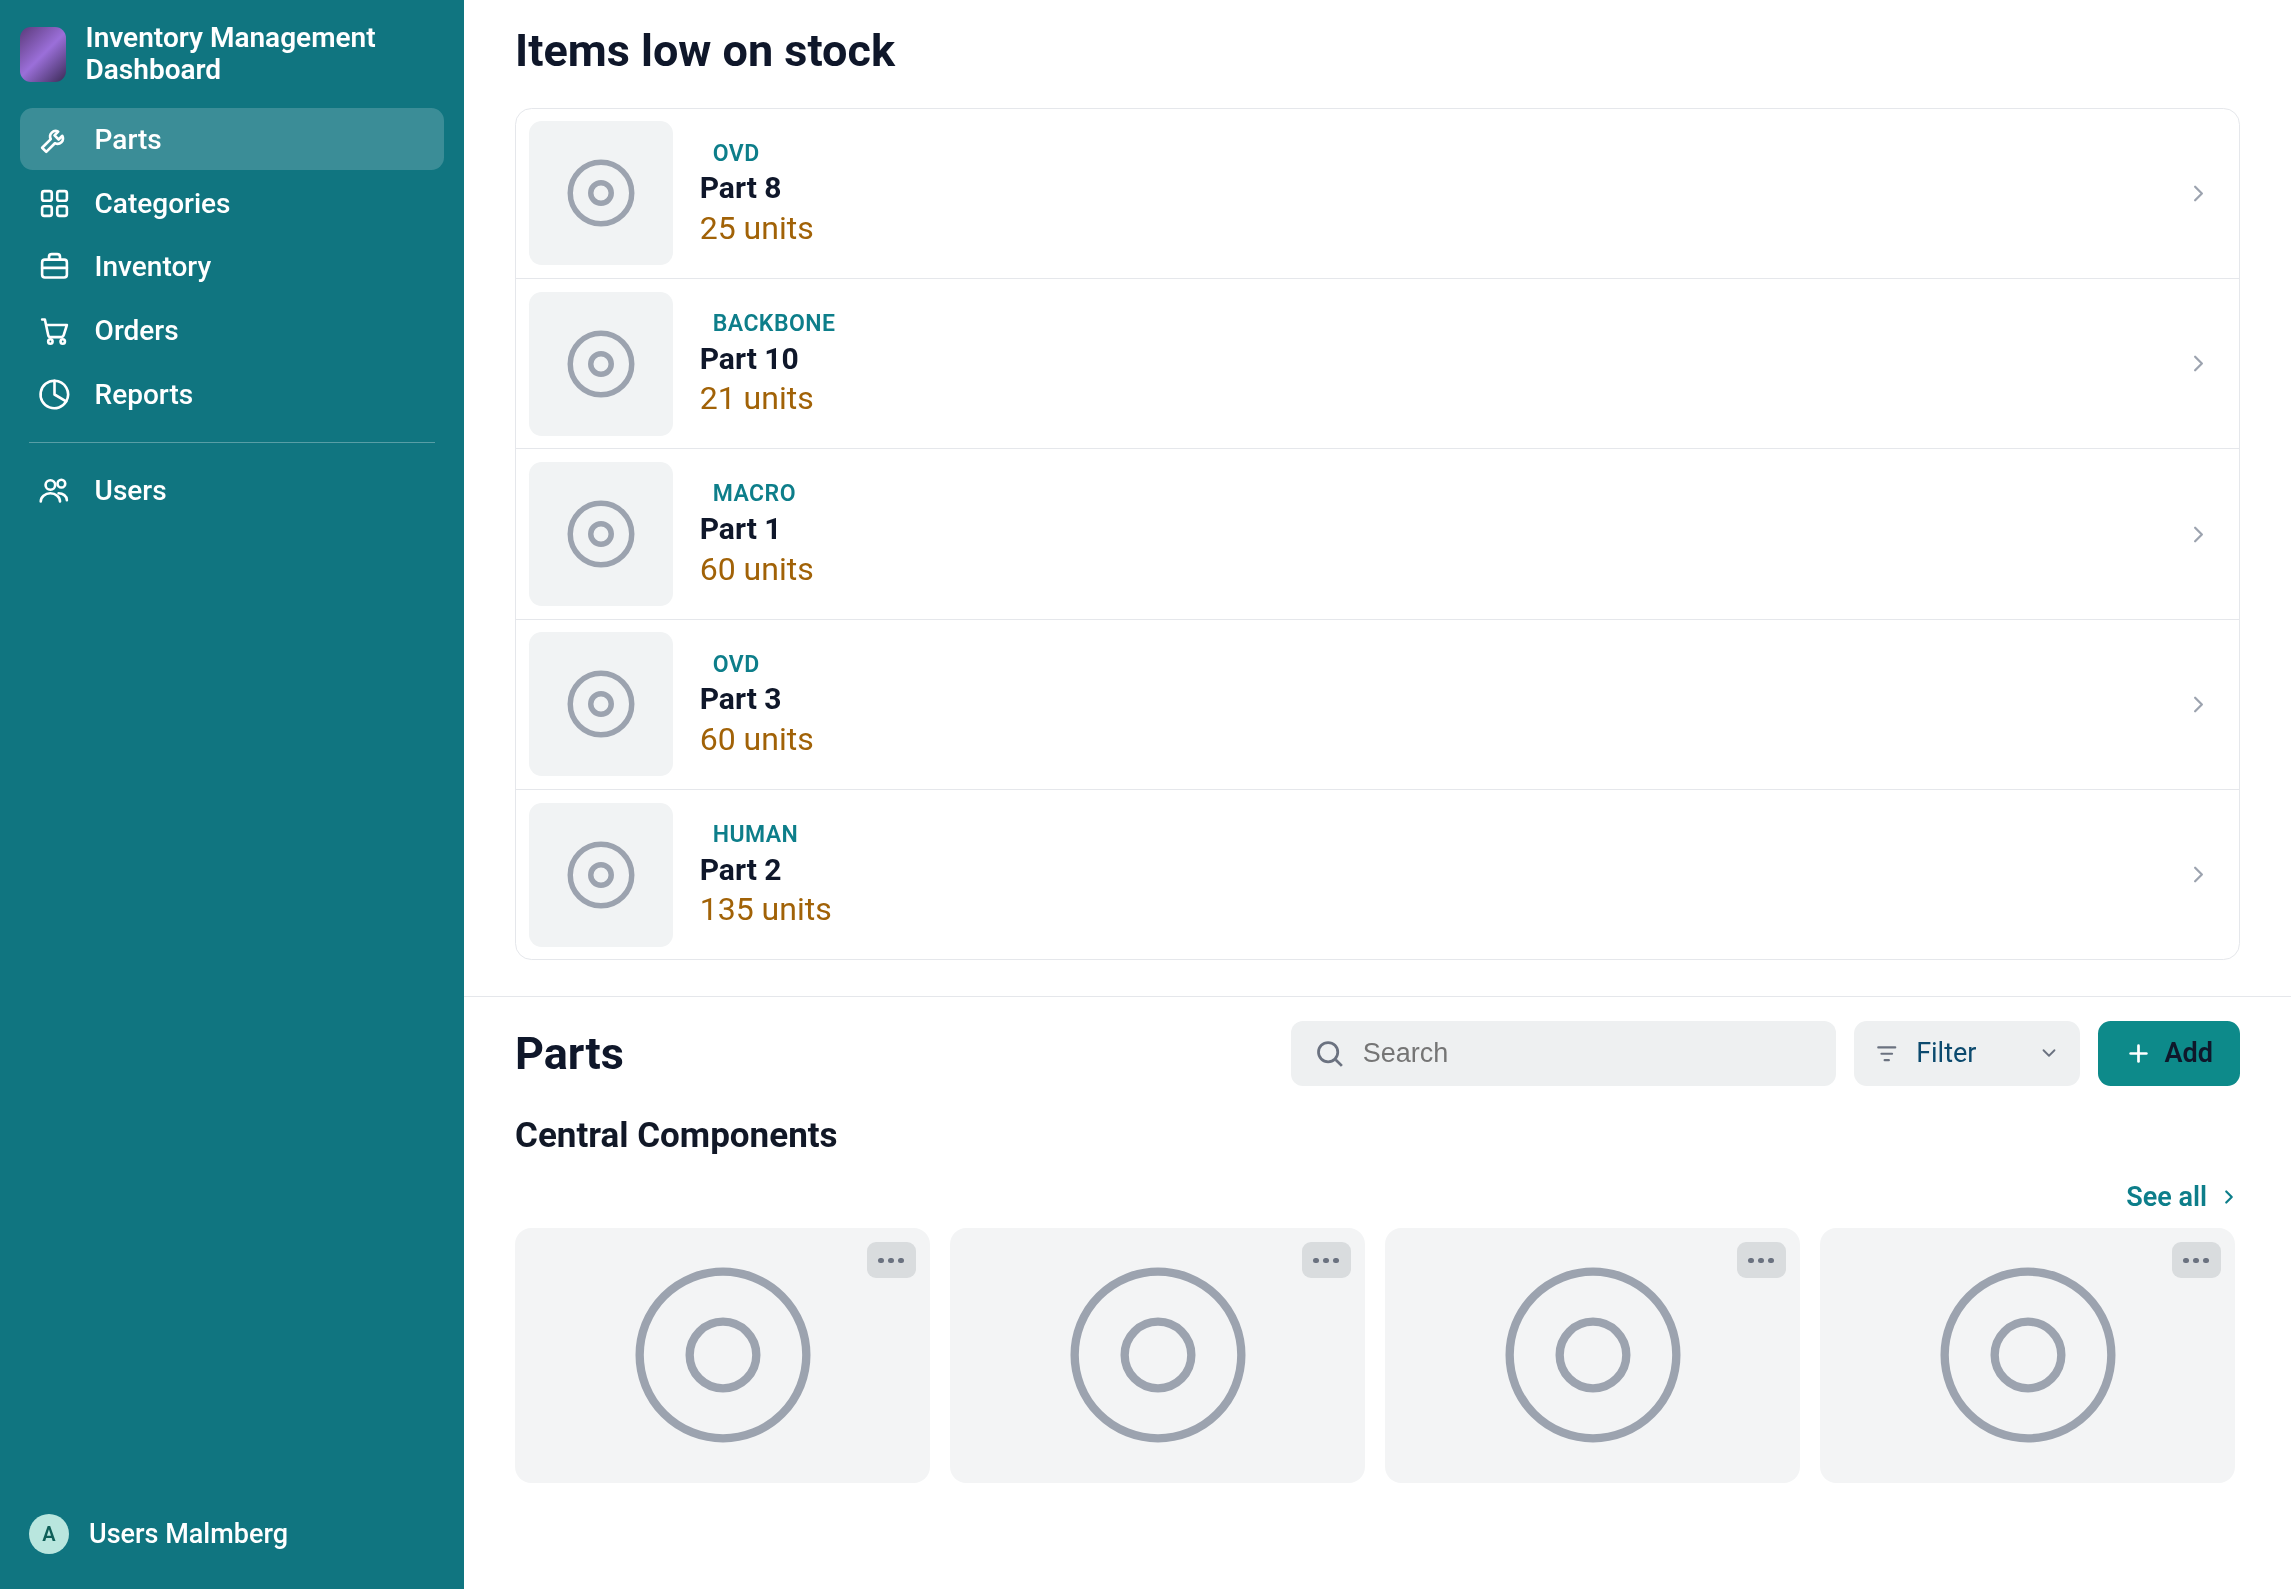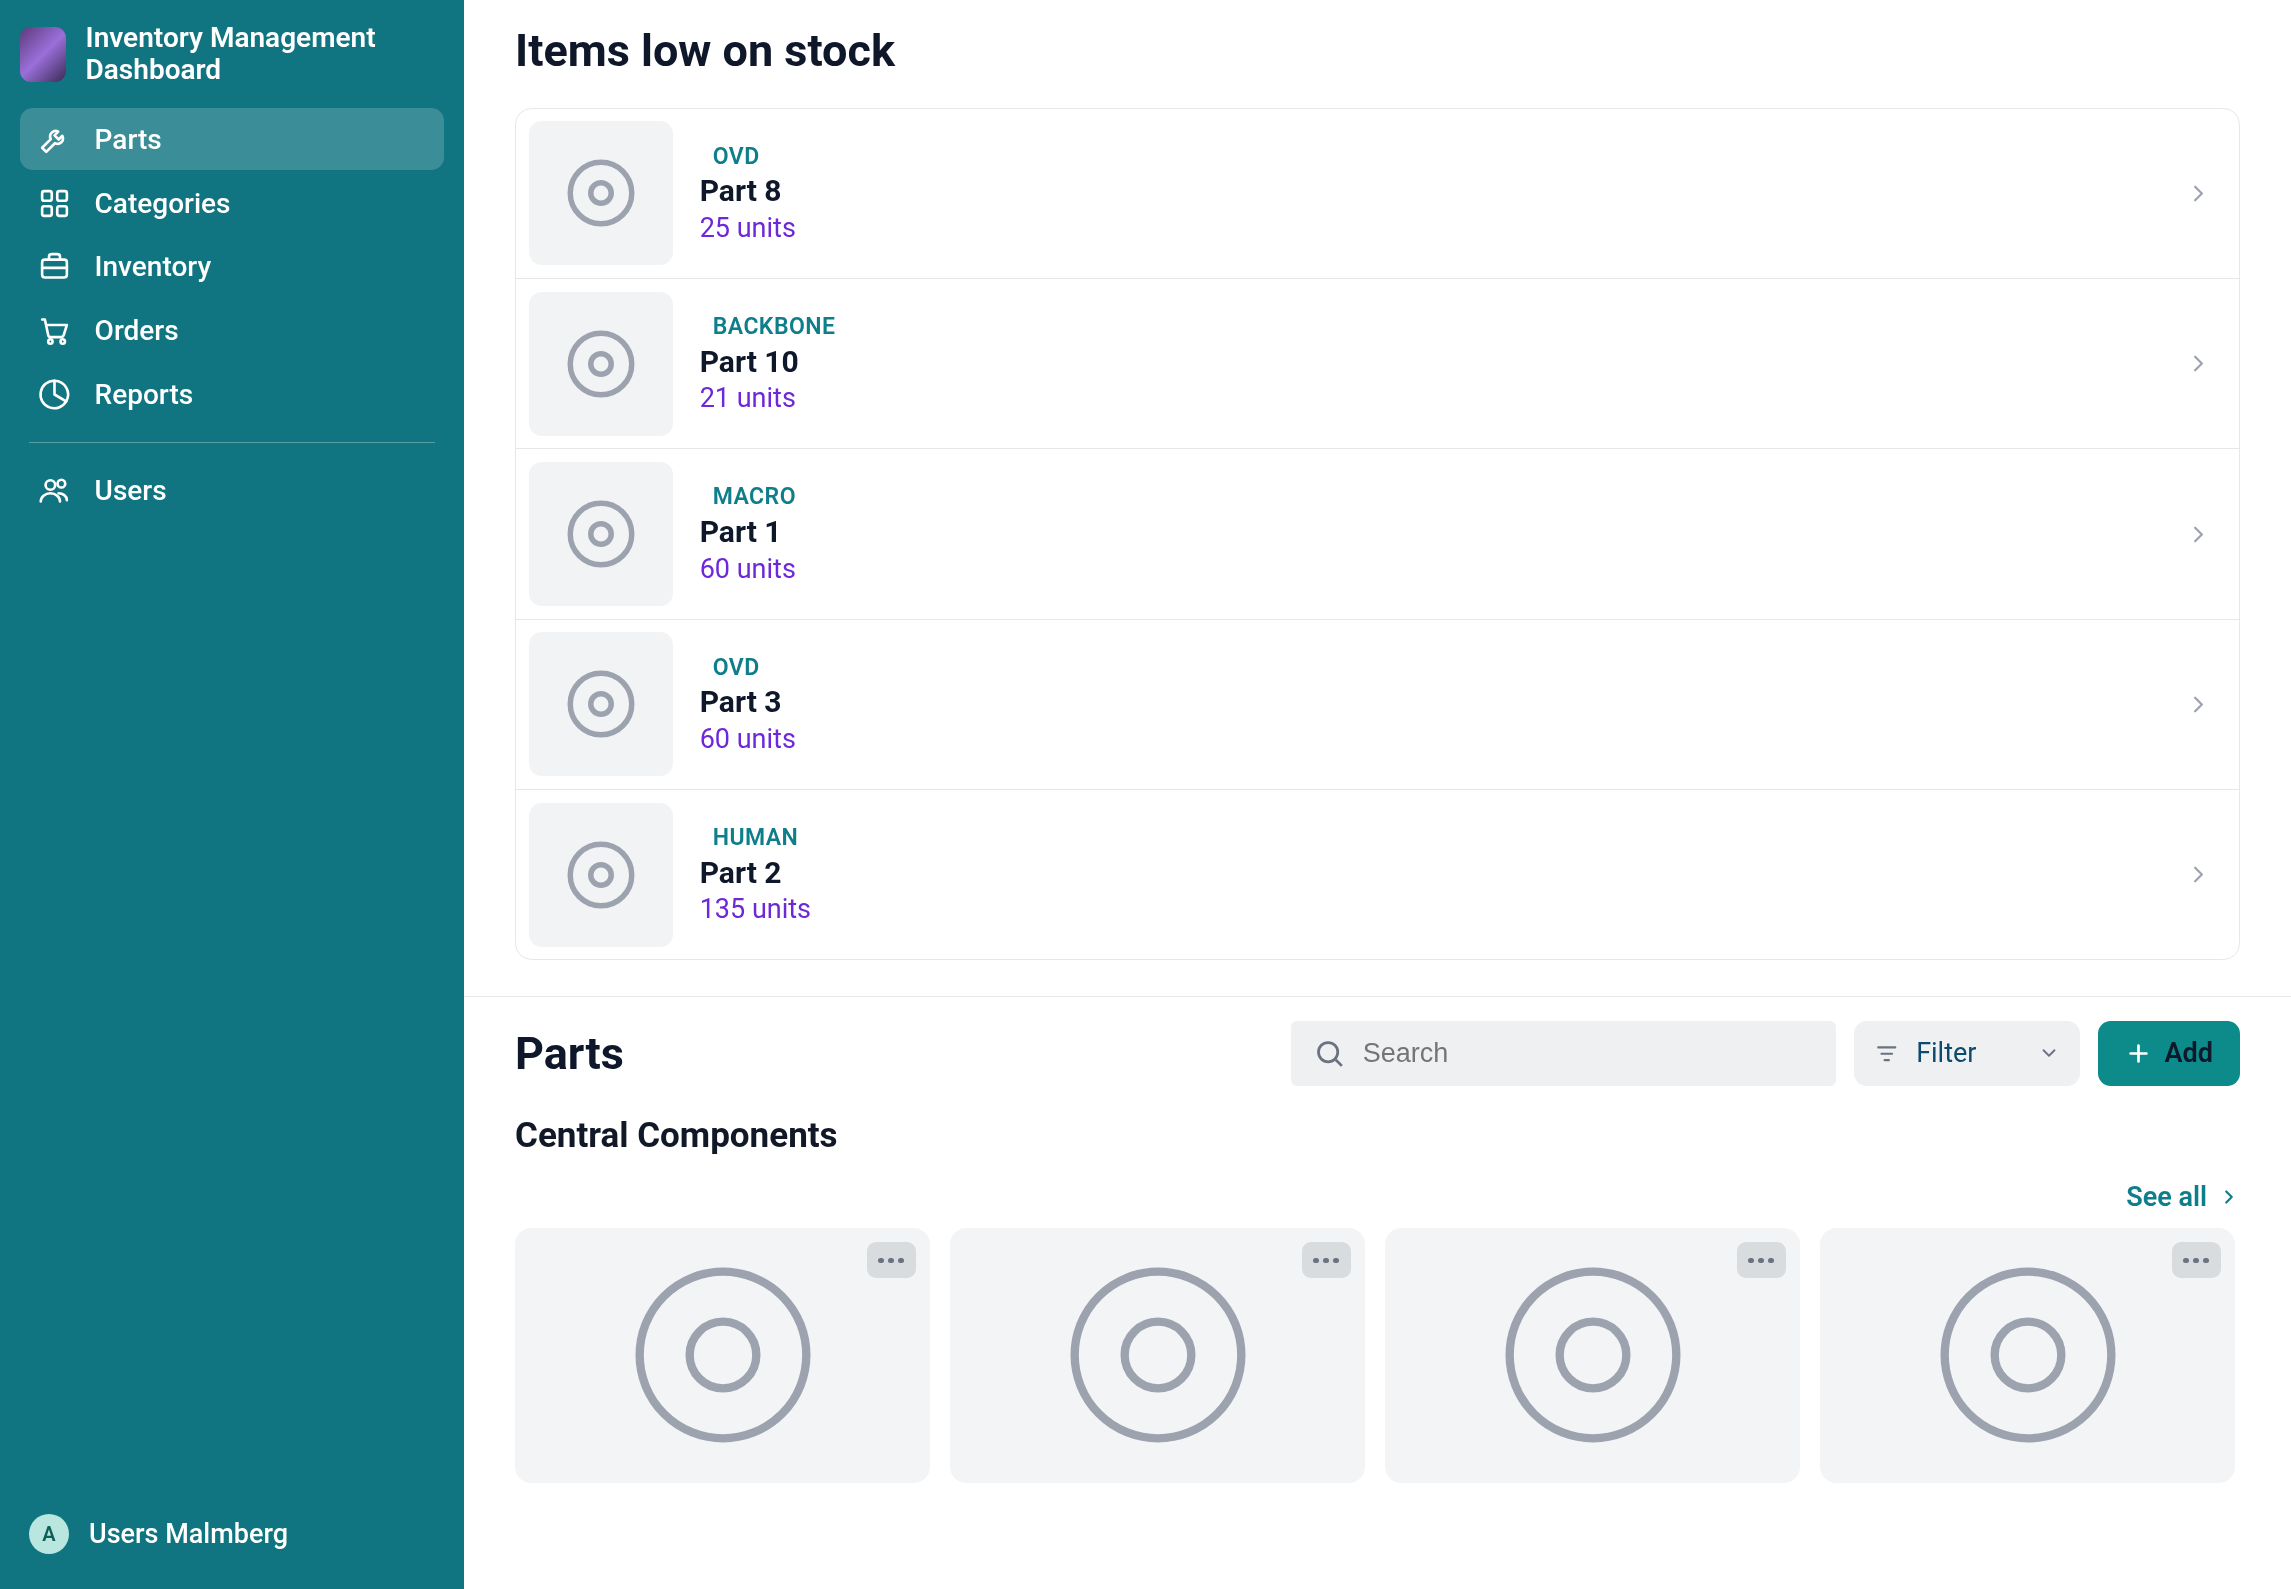"25 units" .low-units { color: #6d28d9 -> #a16207; font-size: 27px -> 32px }
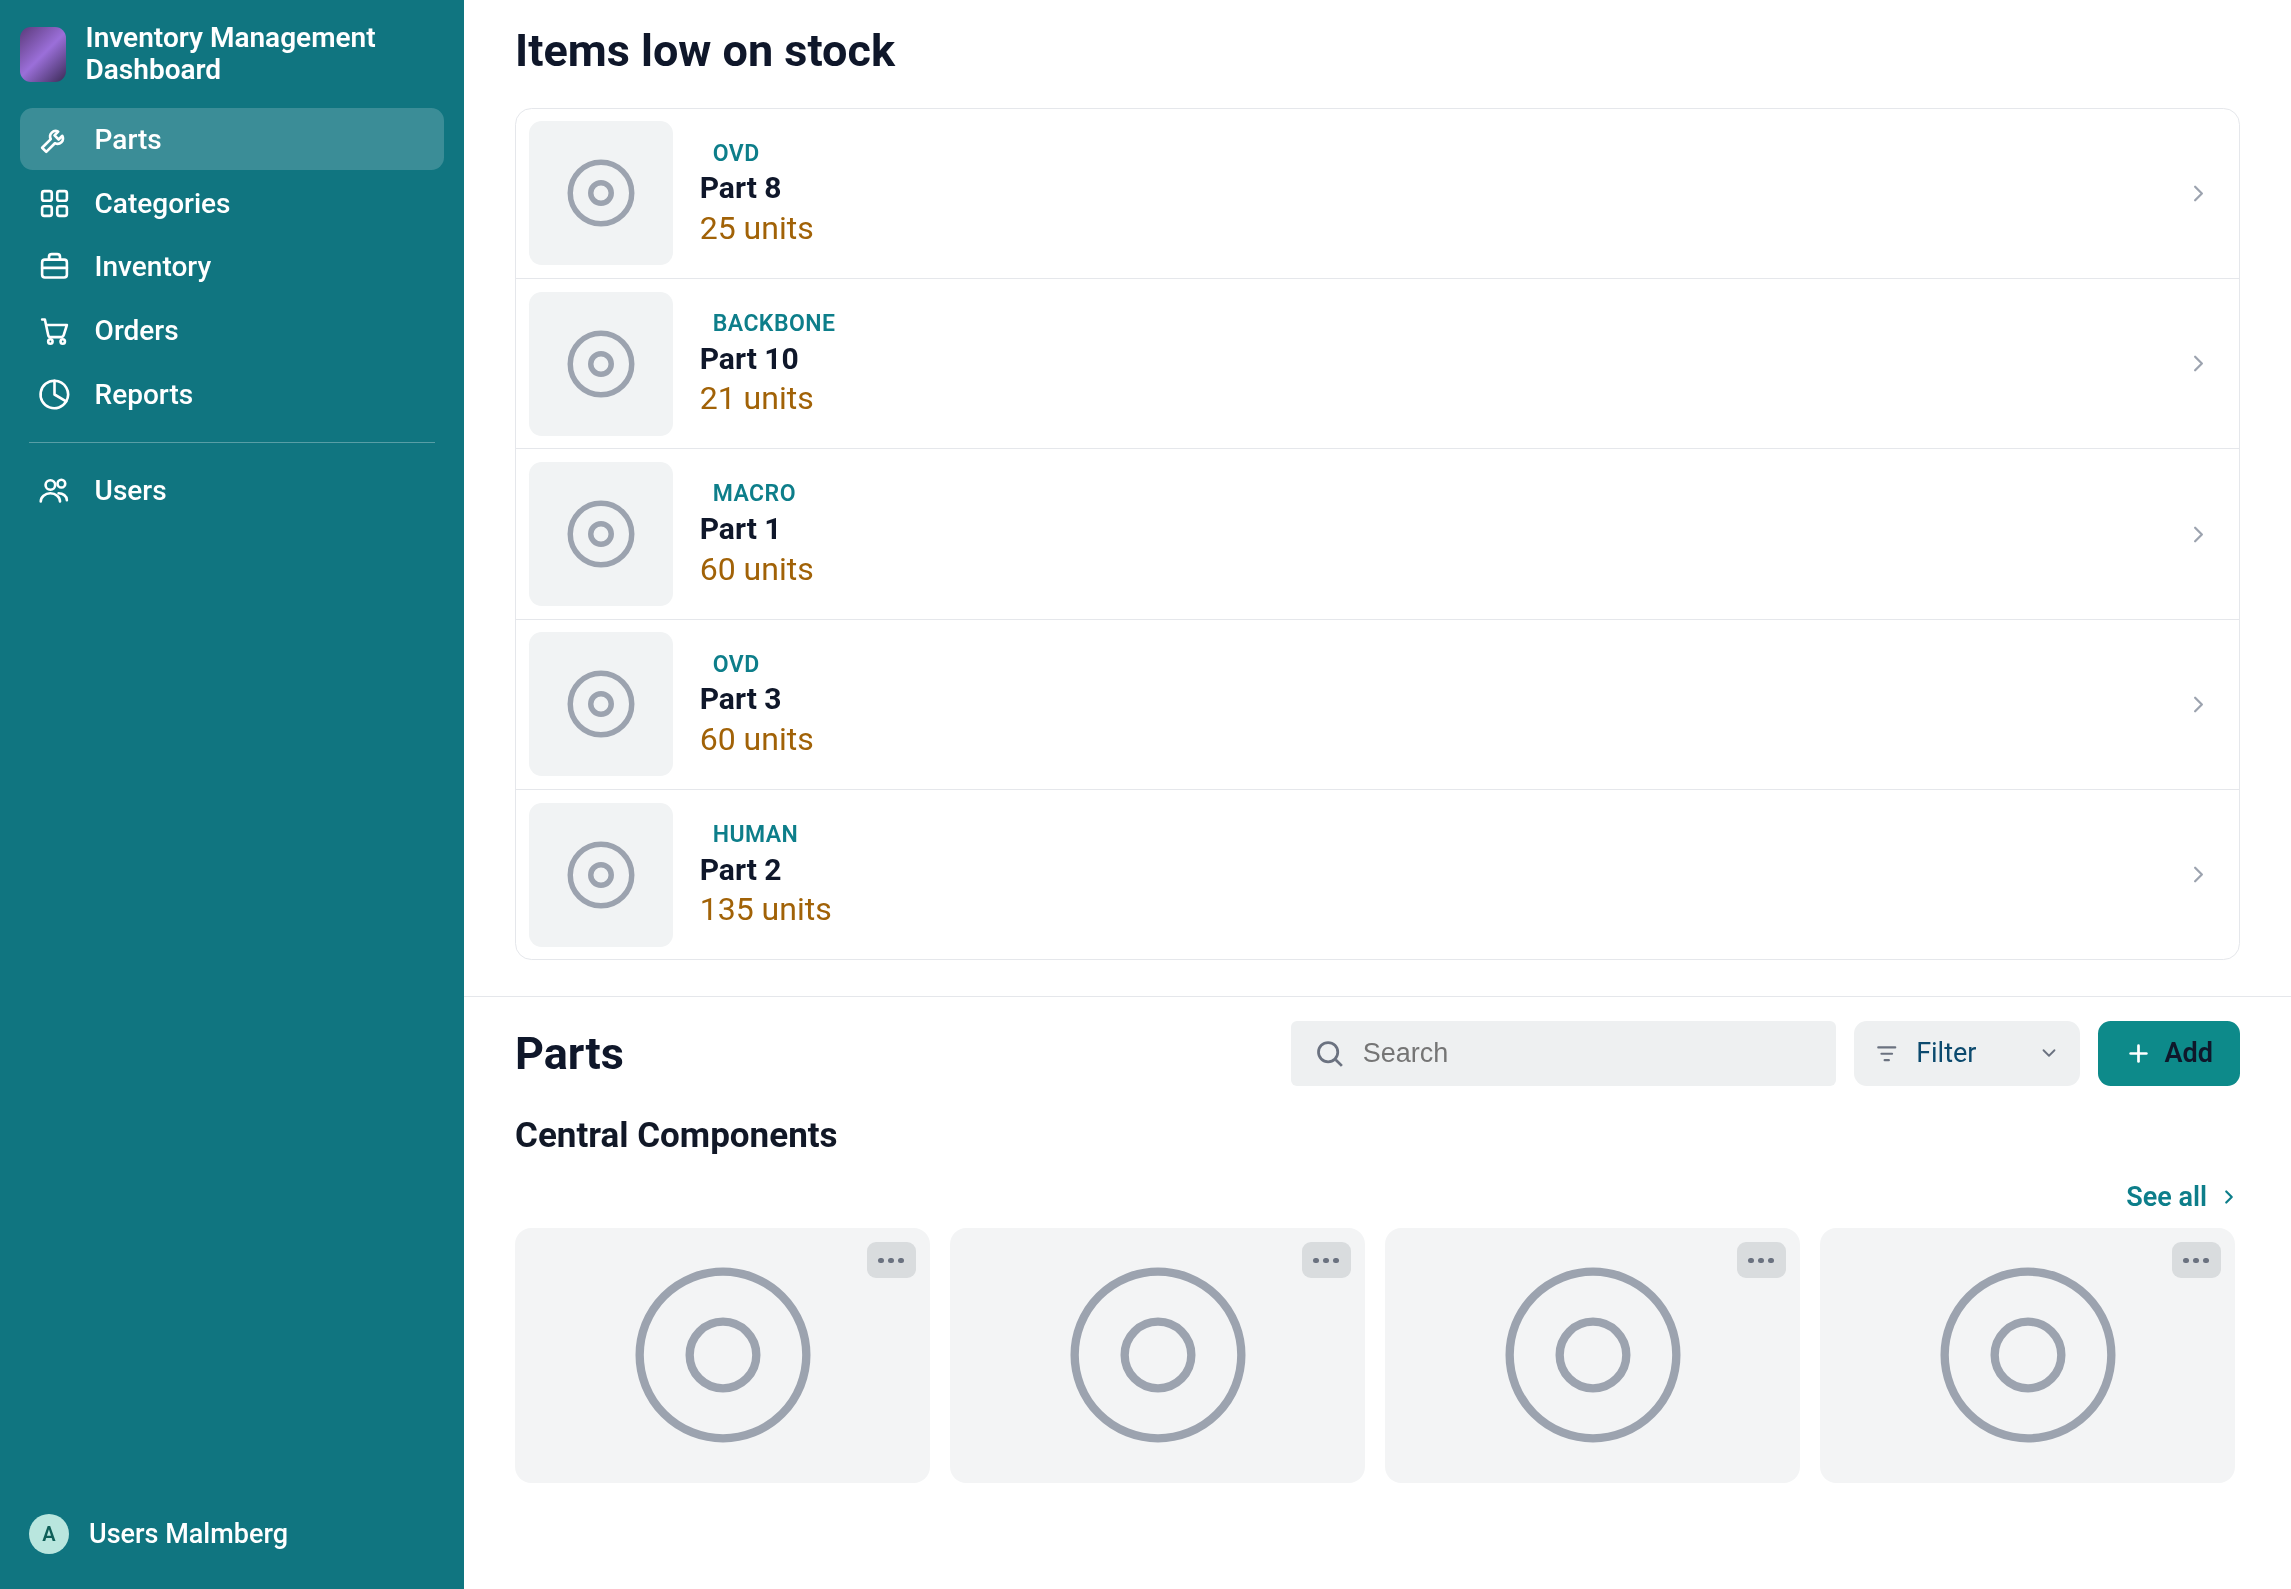"Search" .search { border-radius: 6px -> 12px }
